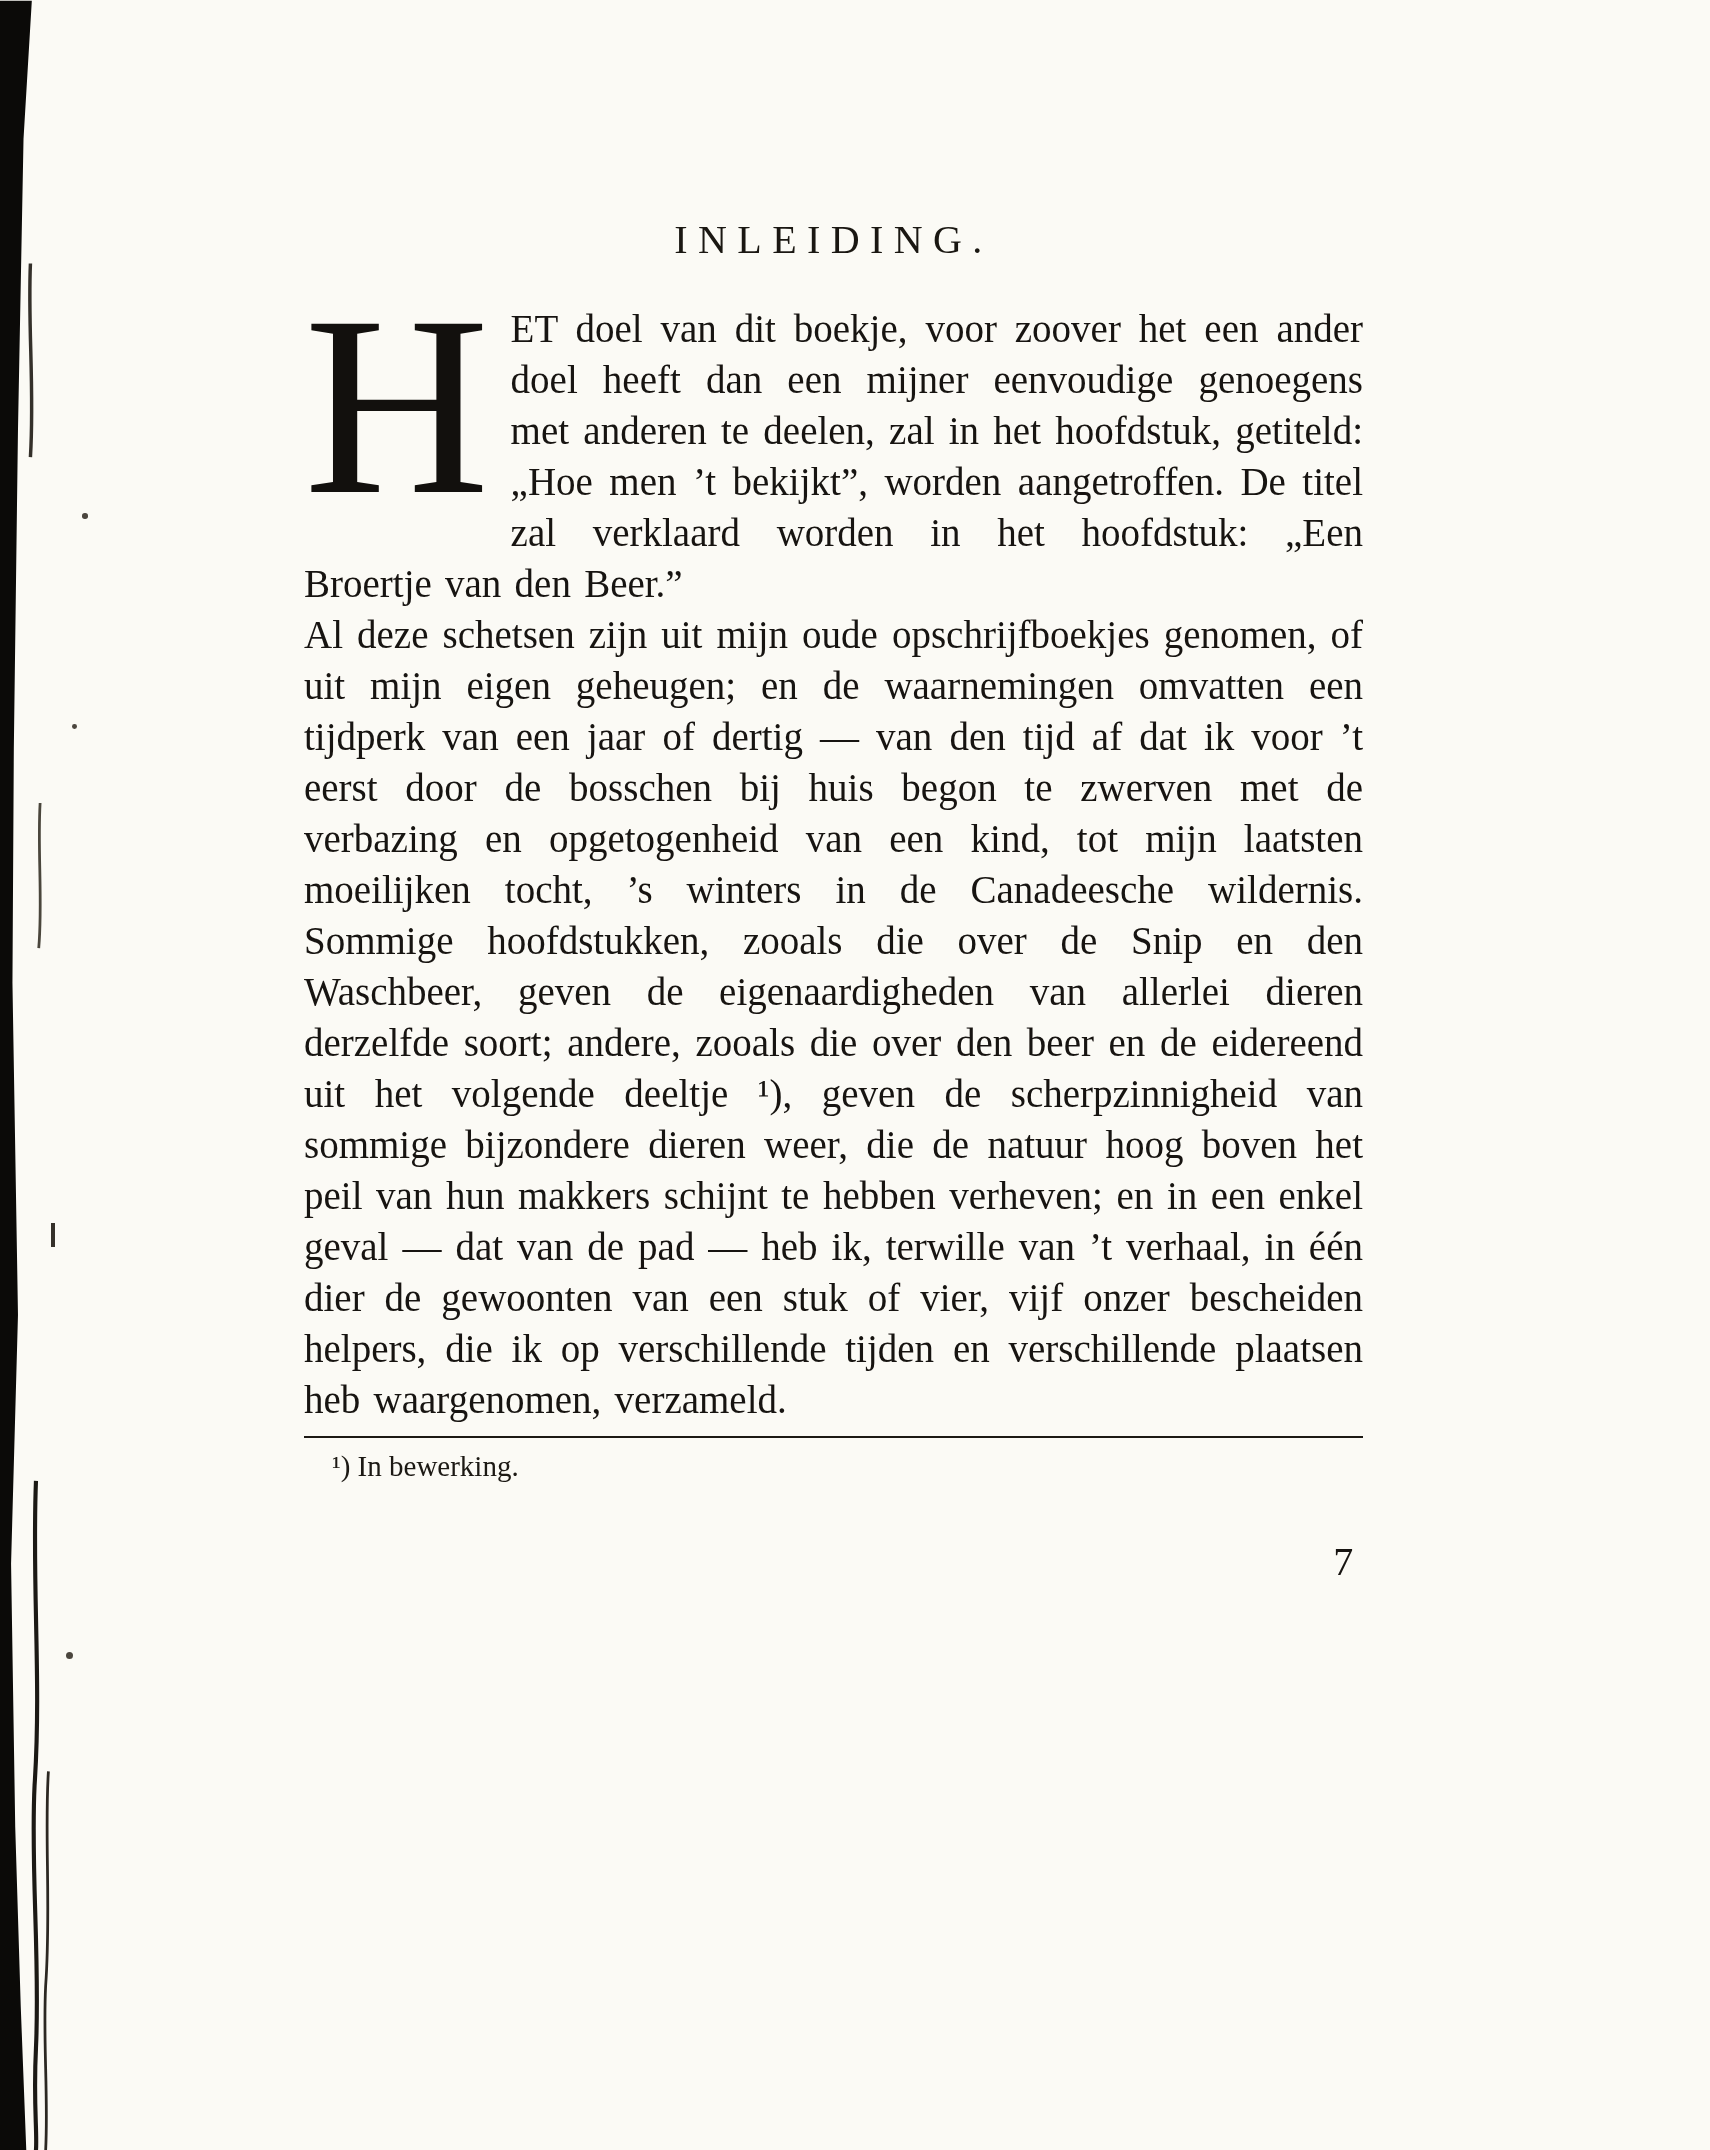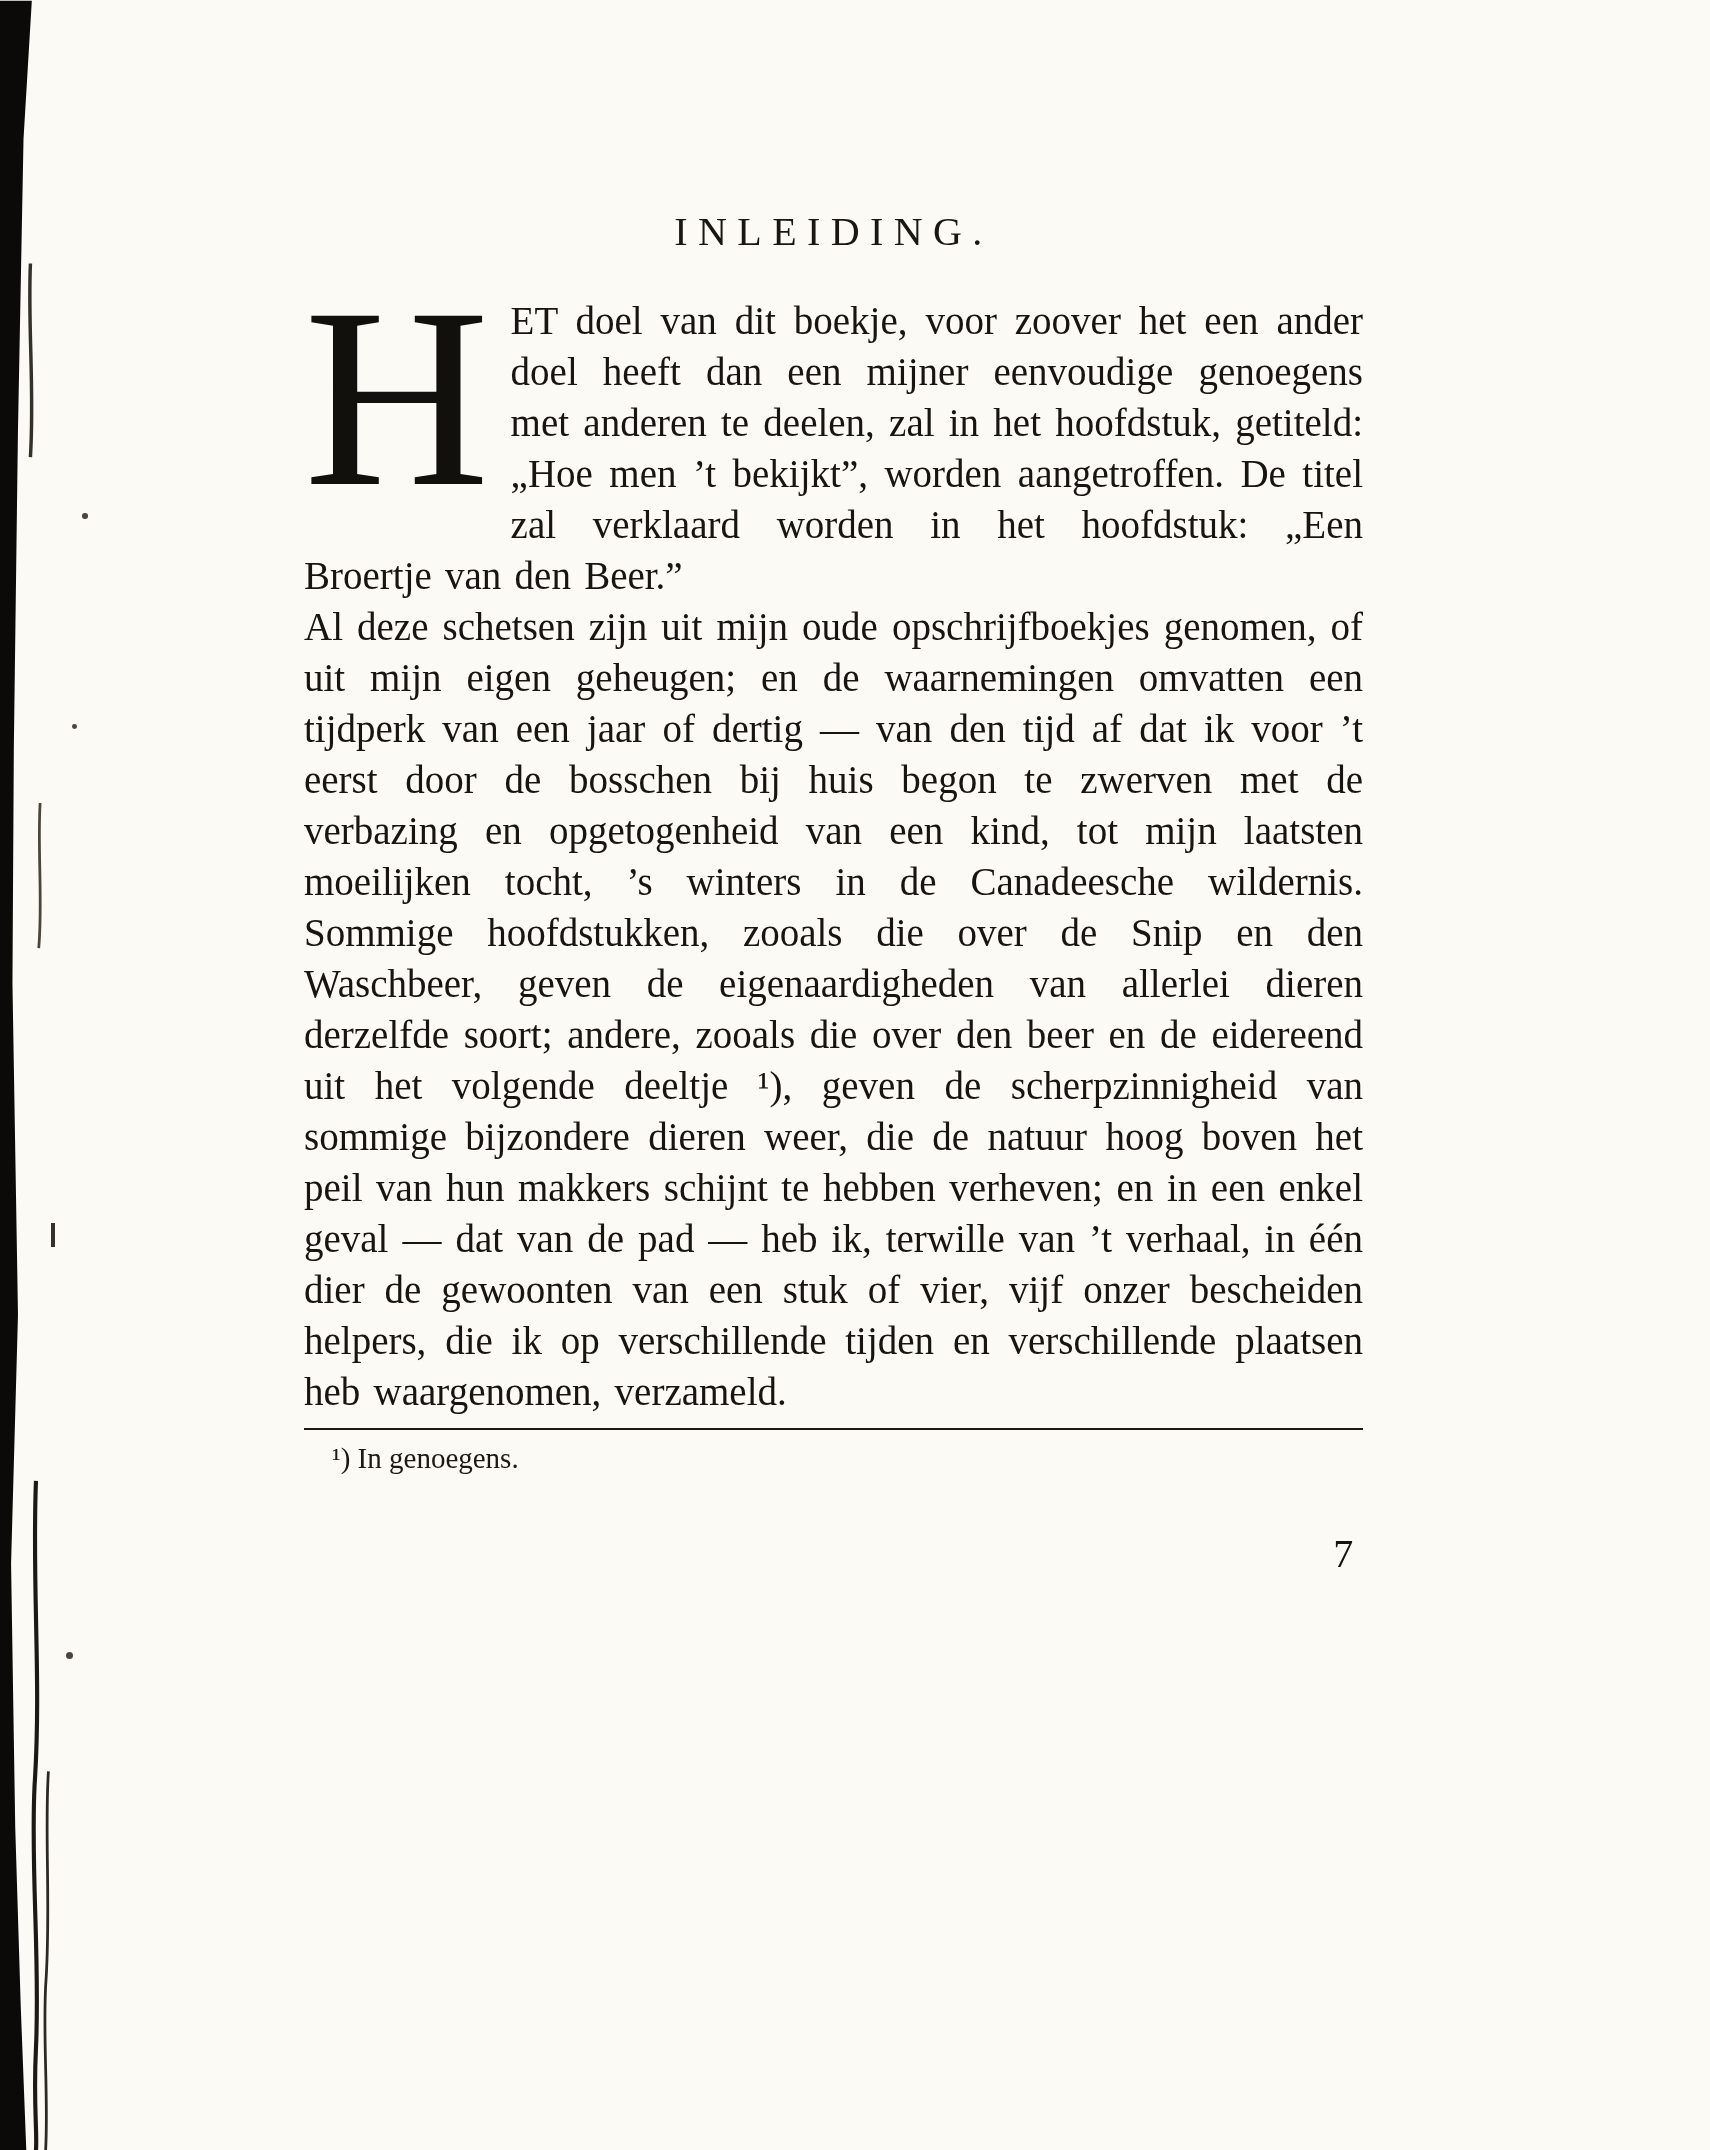"INLEIDING." .title { margin: 0 0 40px 0 -> 8px 0 40px 0 }
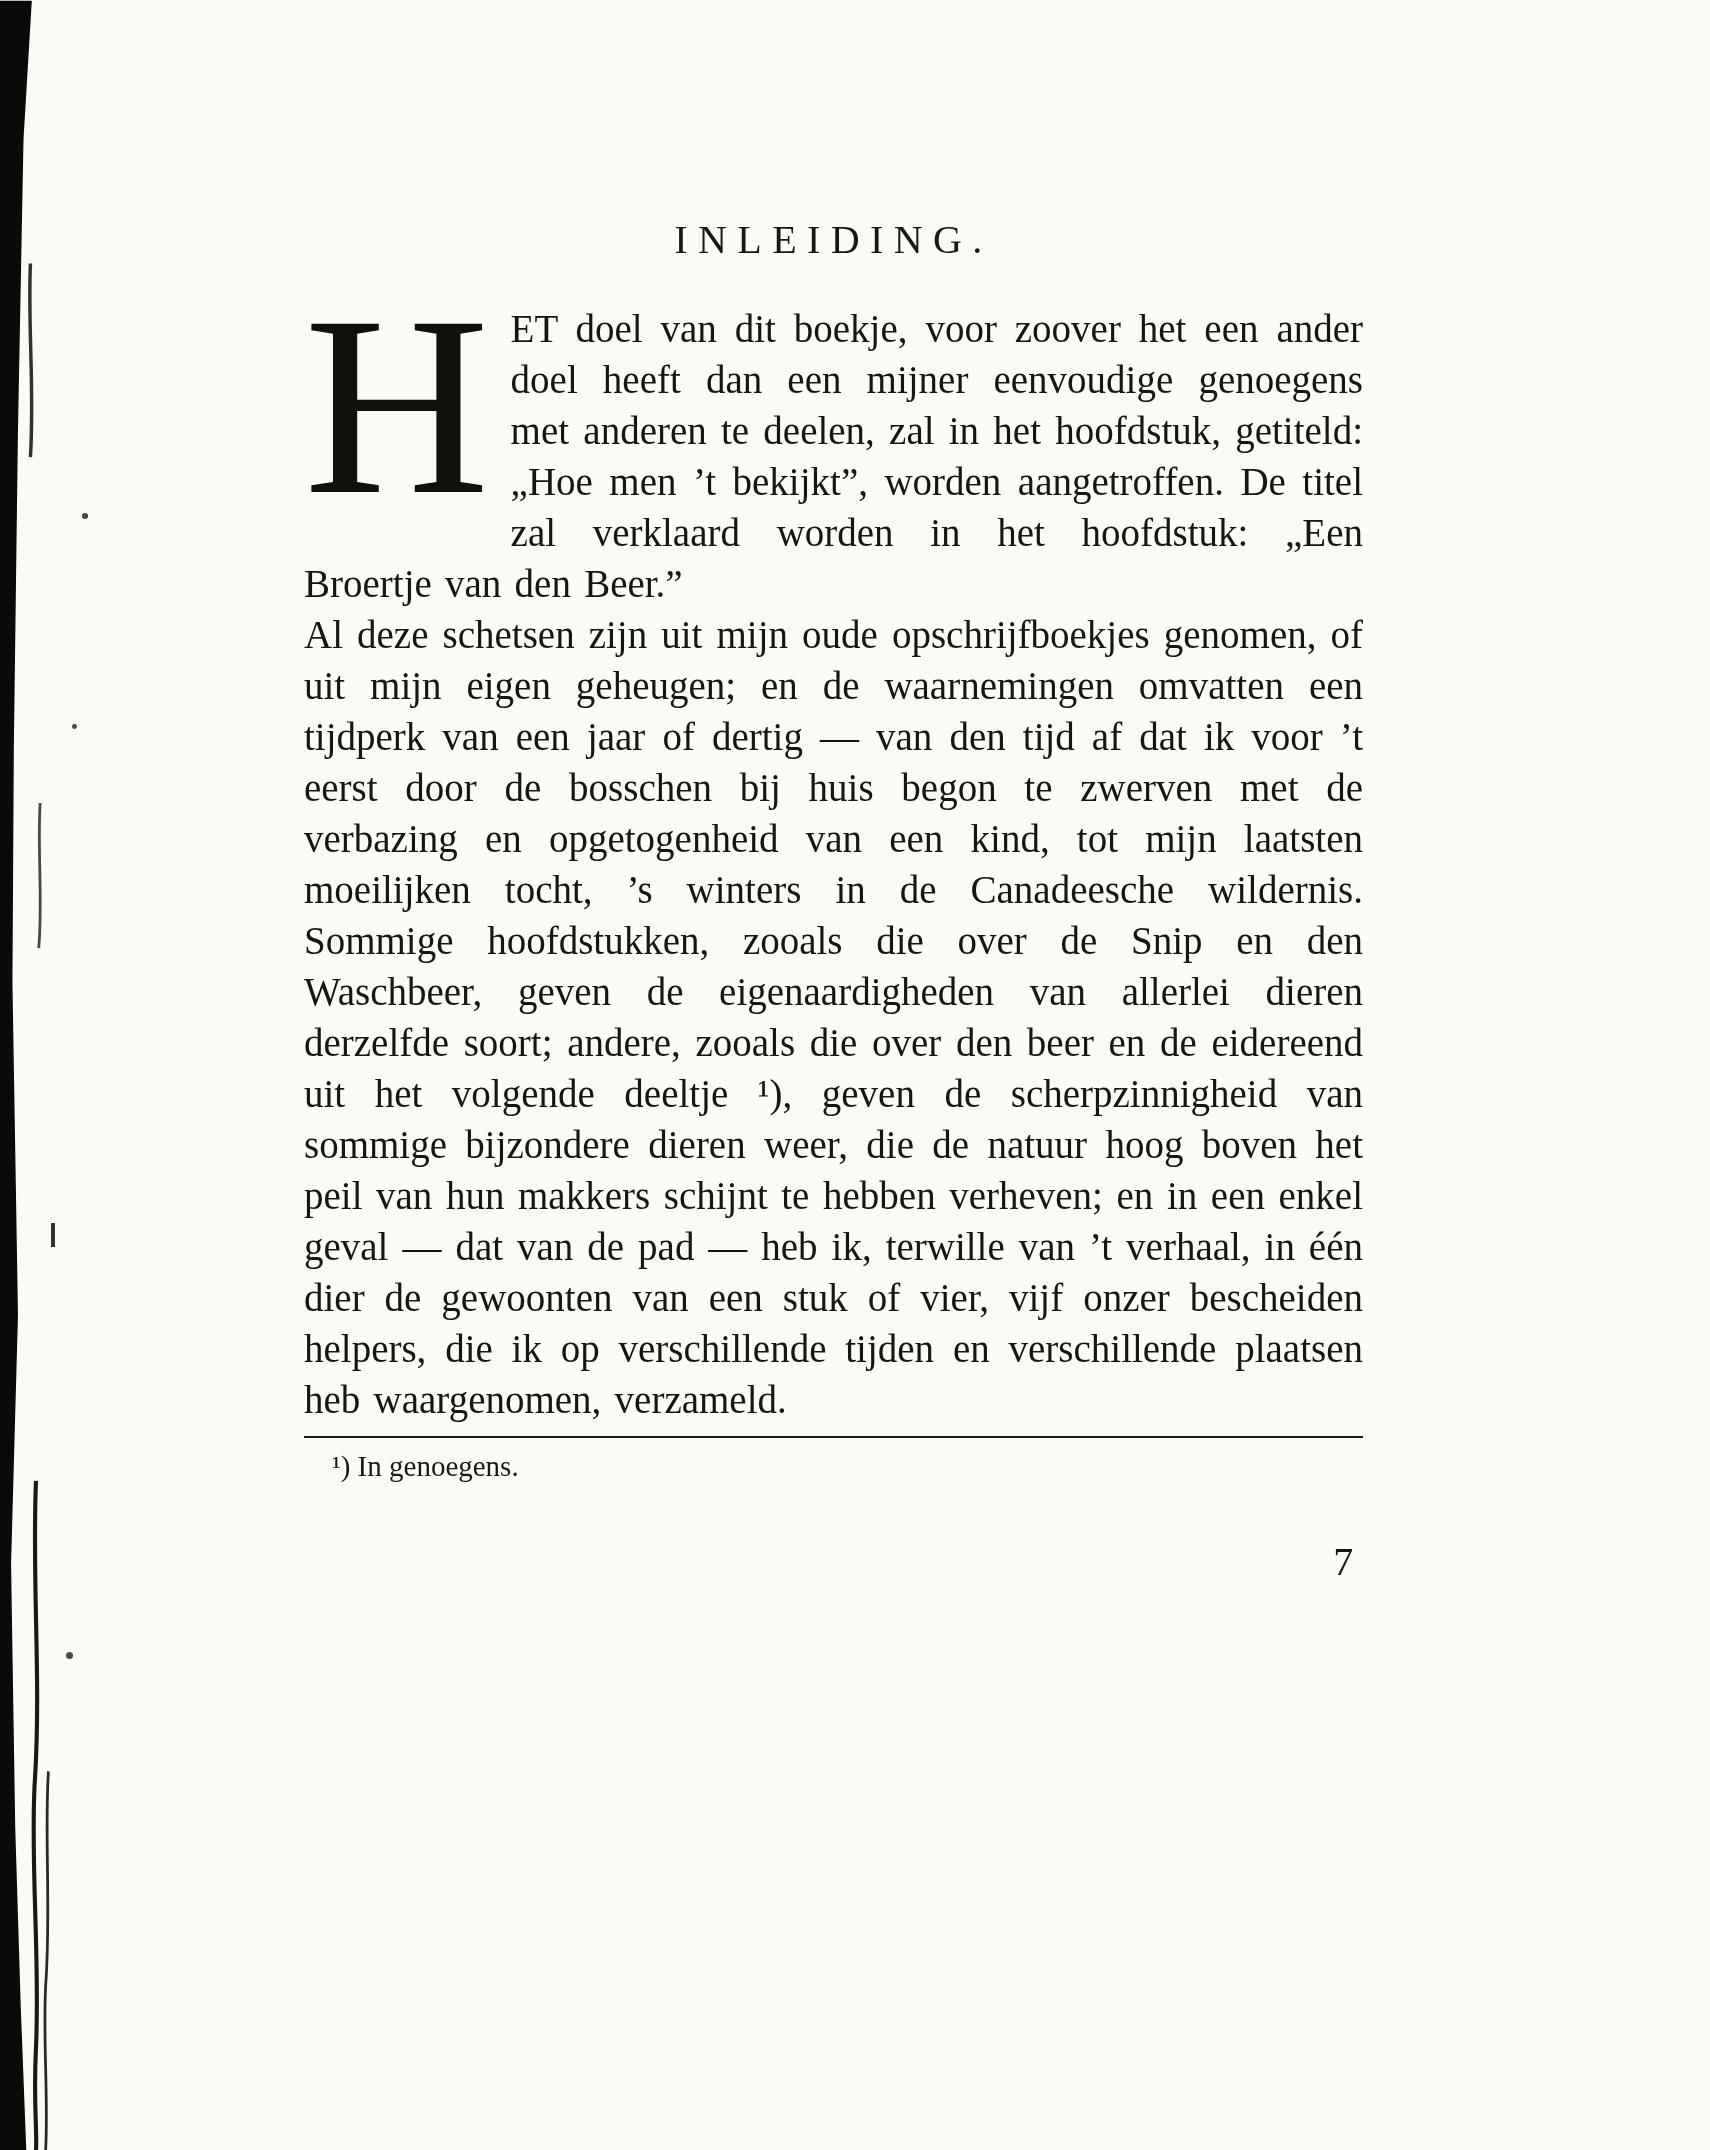"¹) In genoegens." p.footnote { text: genoegens -> bewerking }
